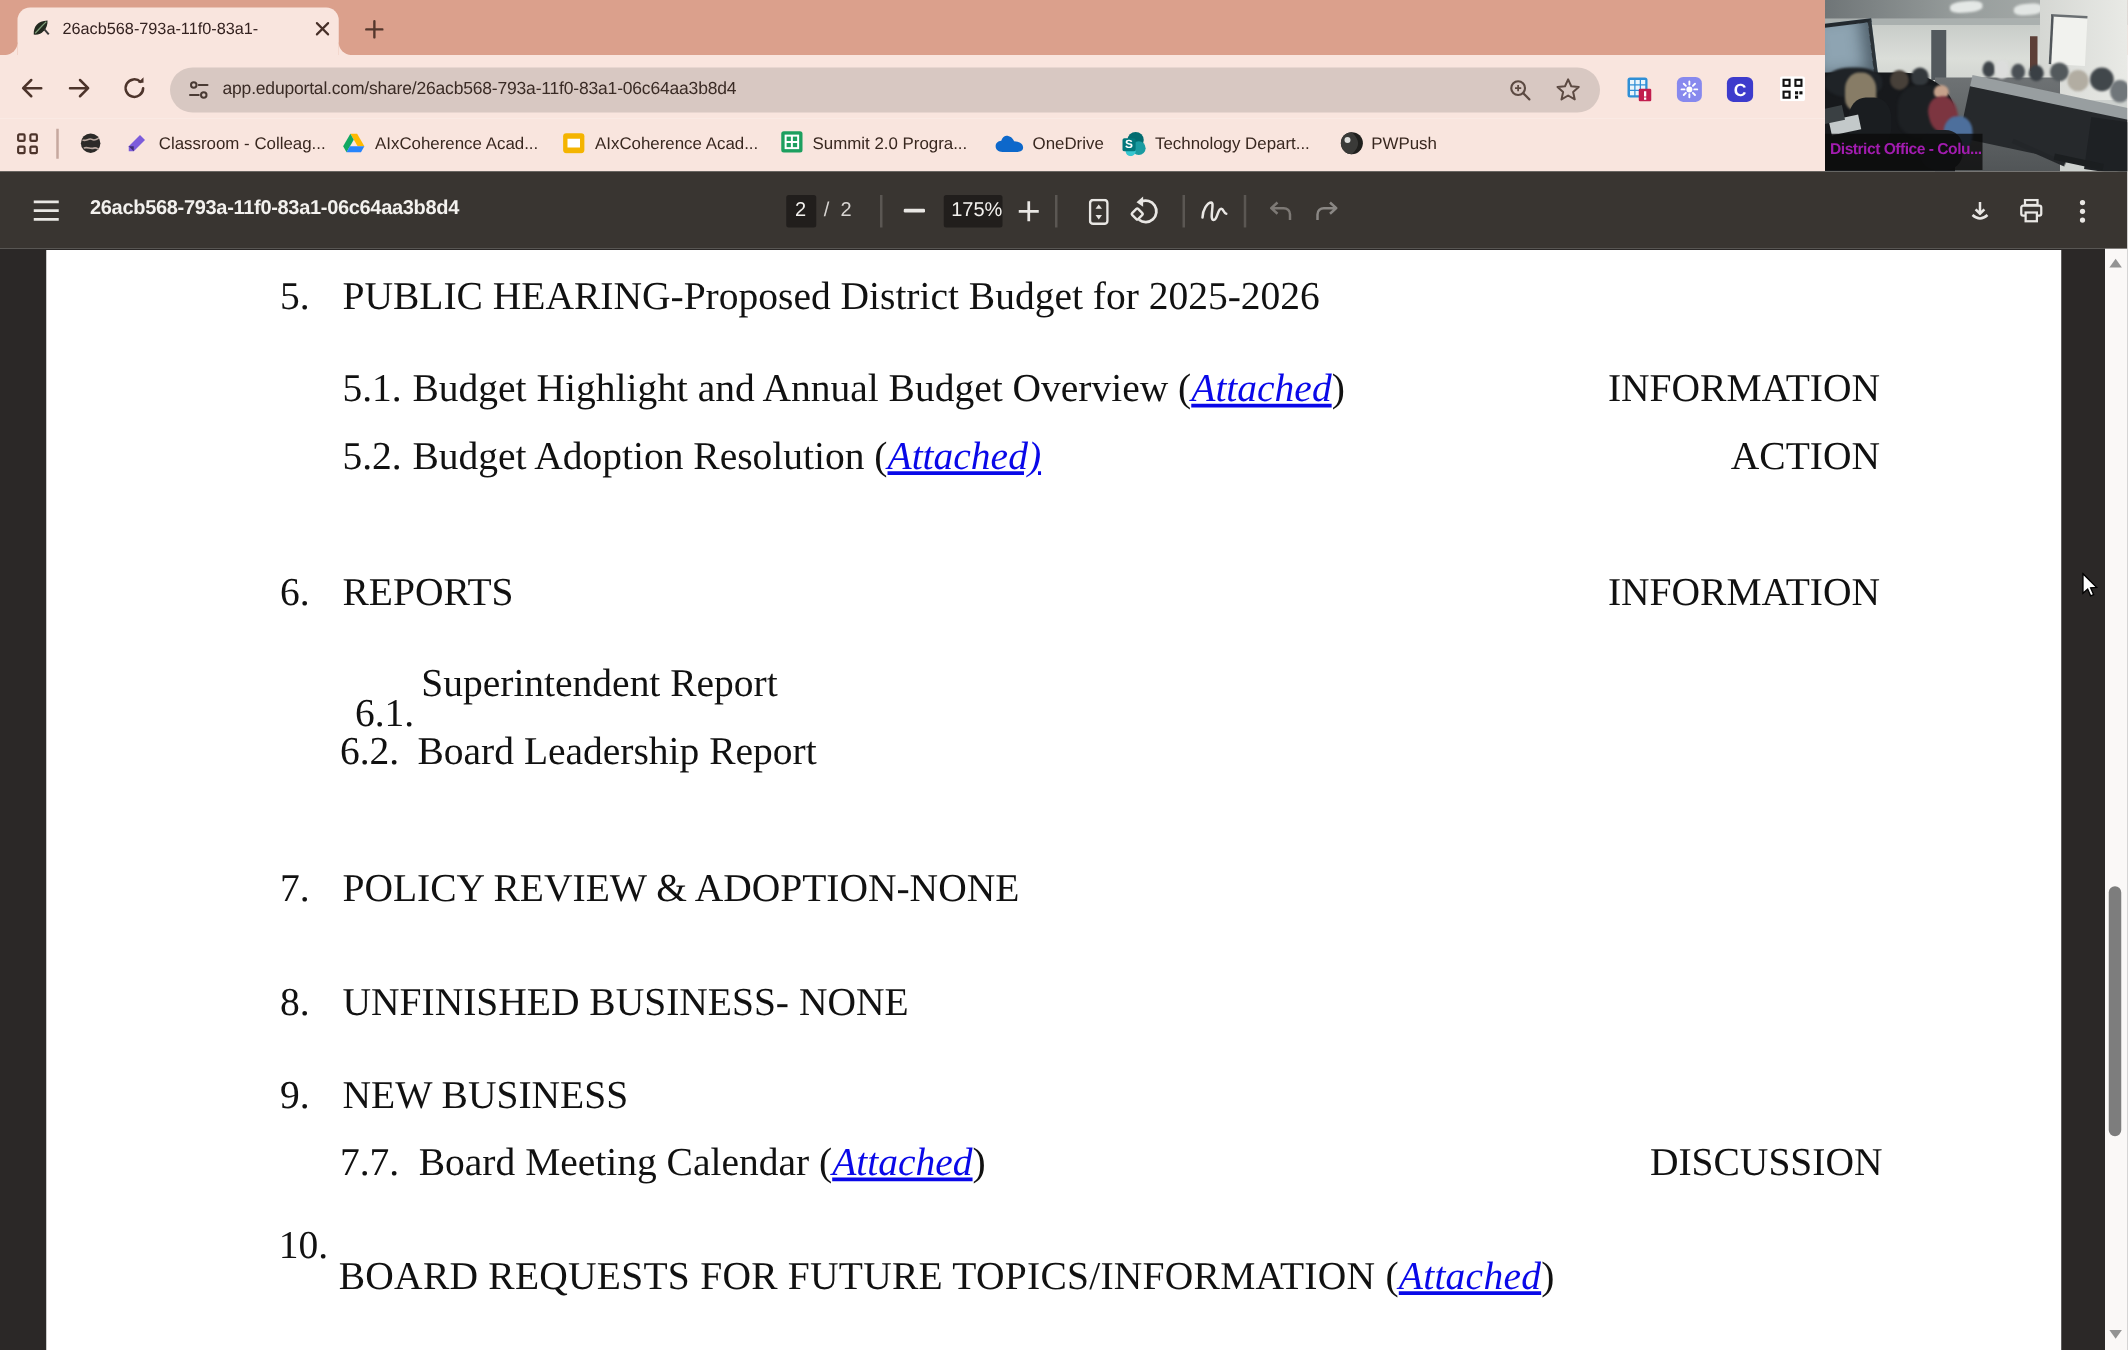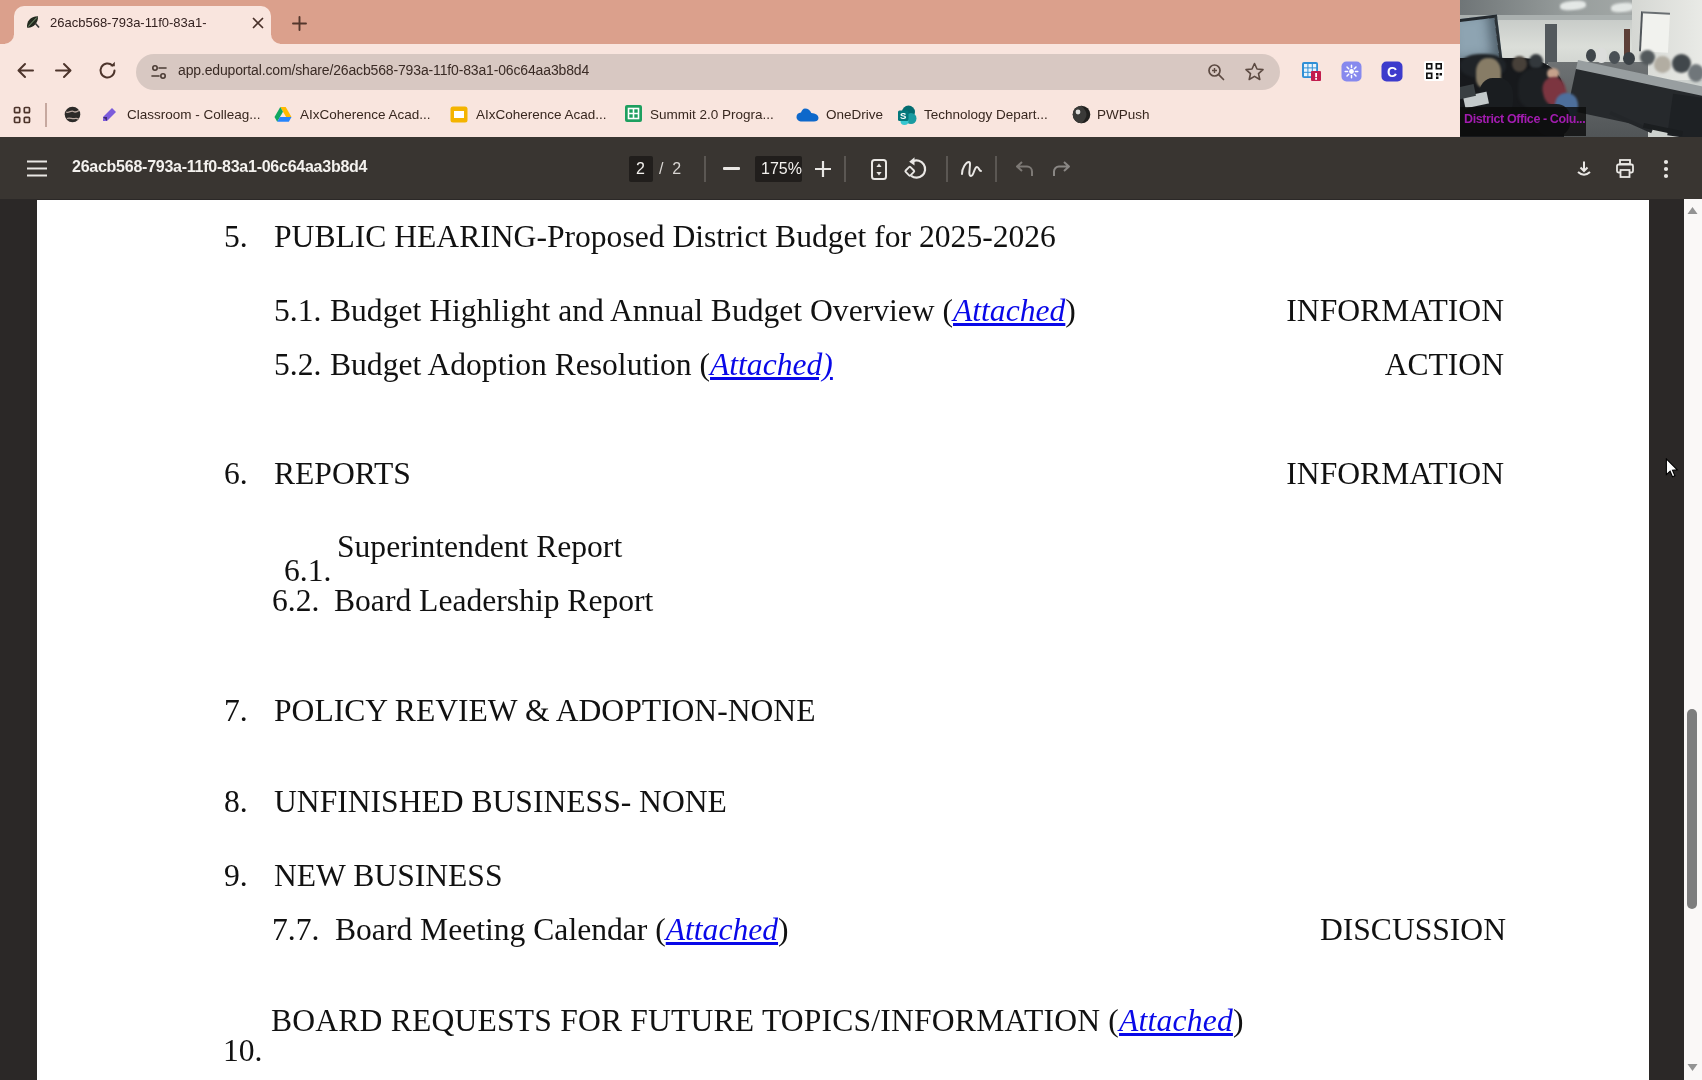"10." div.doc { top: 1035px -> 980px }
